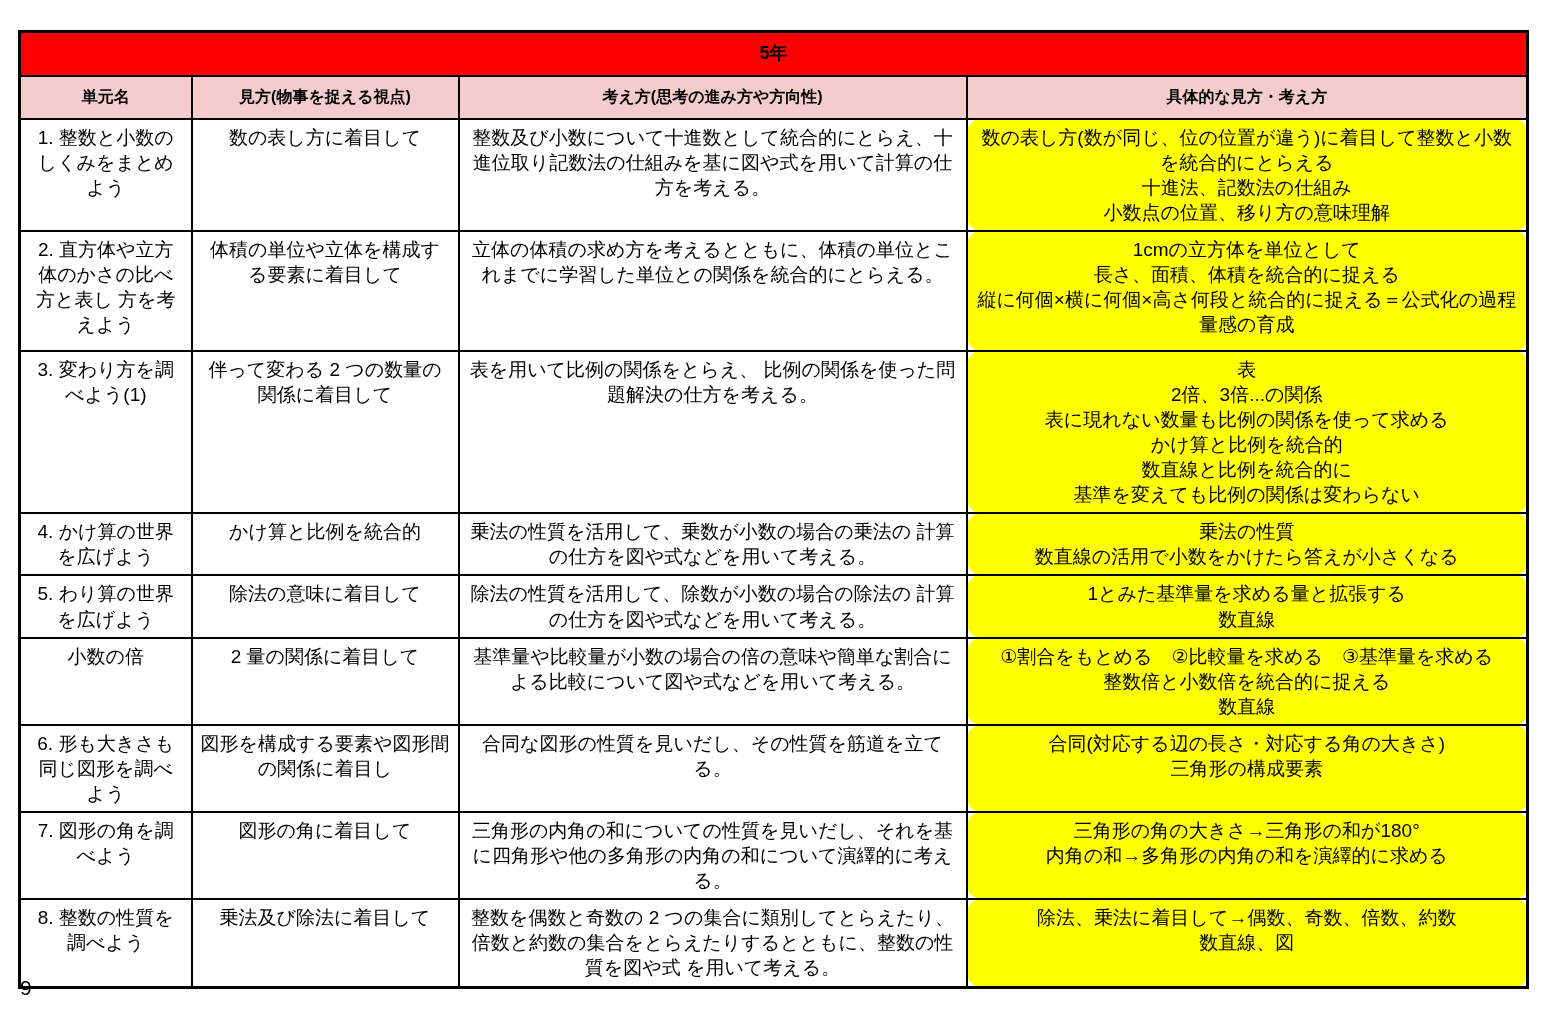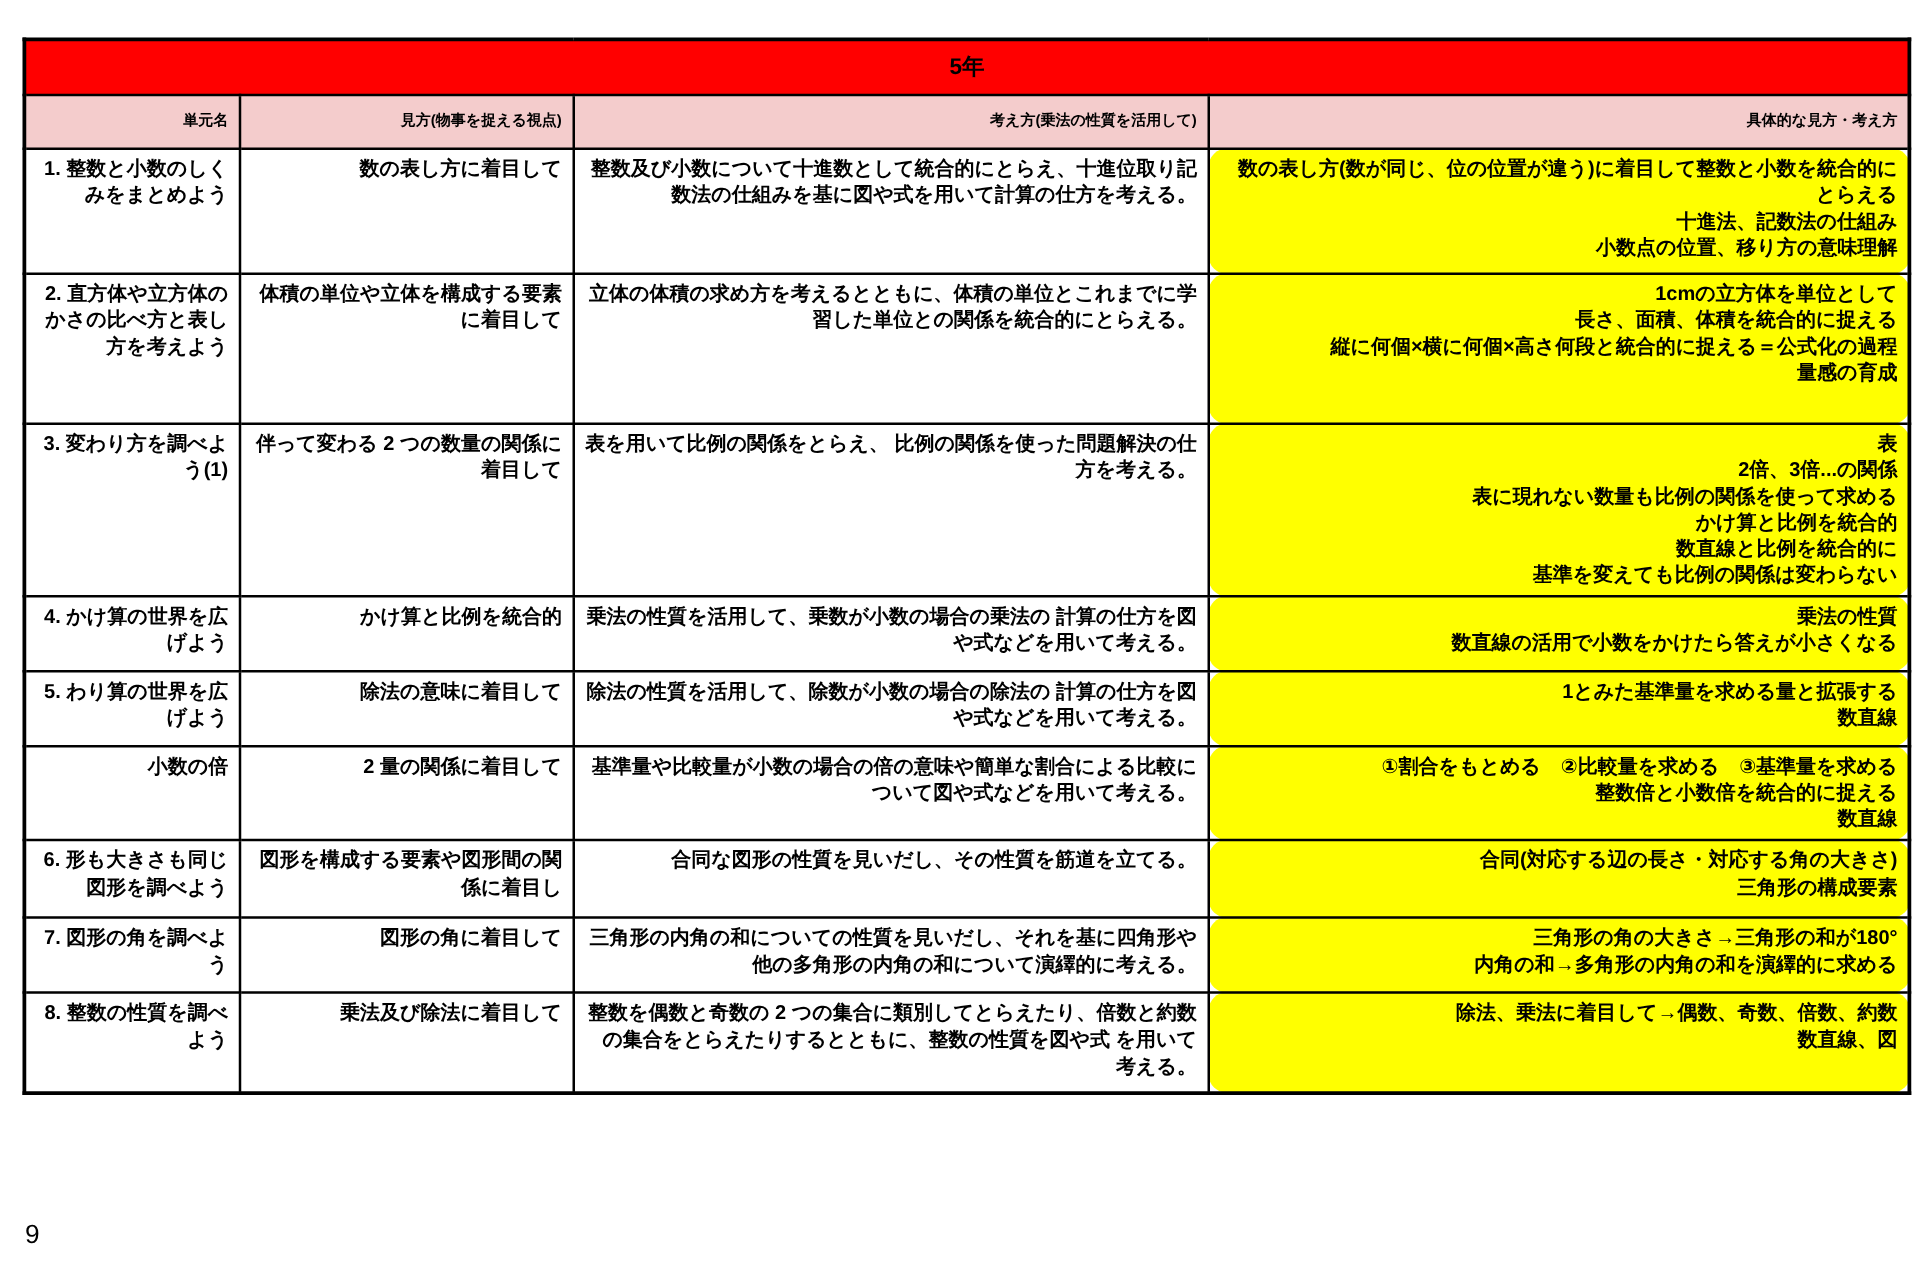"単元名" tr.header-row th { font-size: 12px -> 16px; text-align: right -> center }
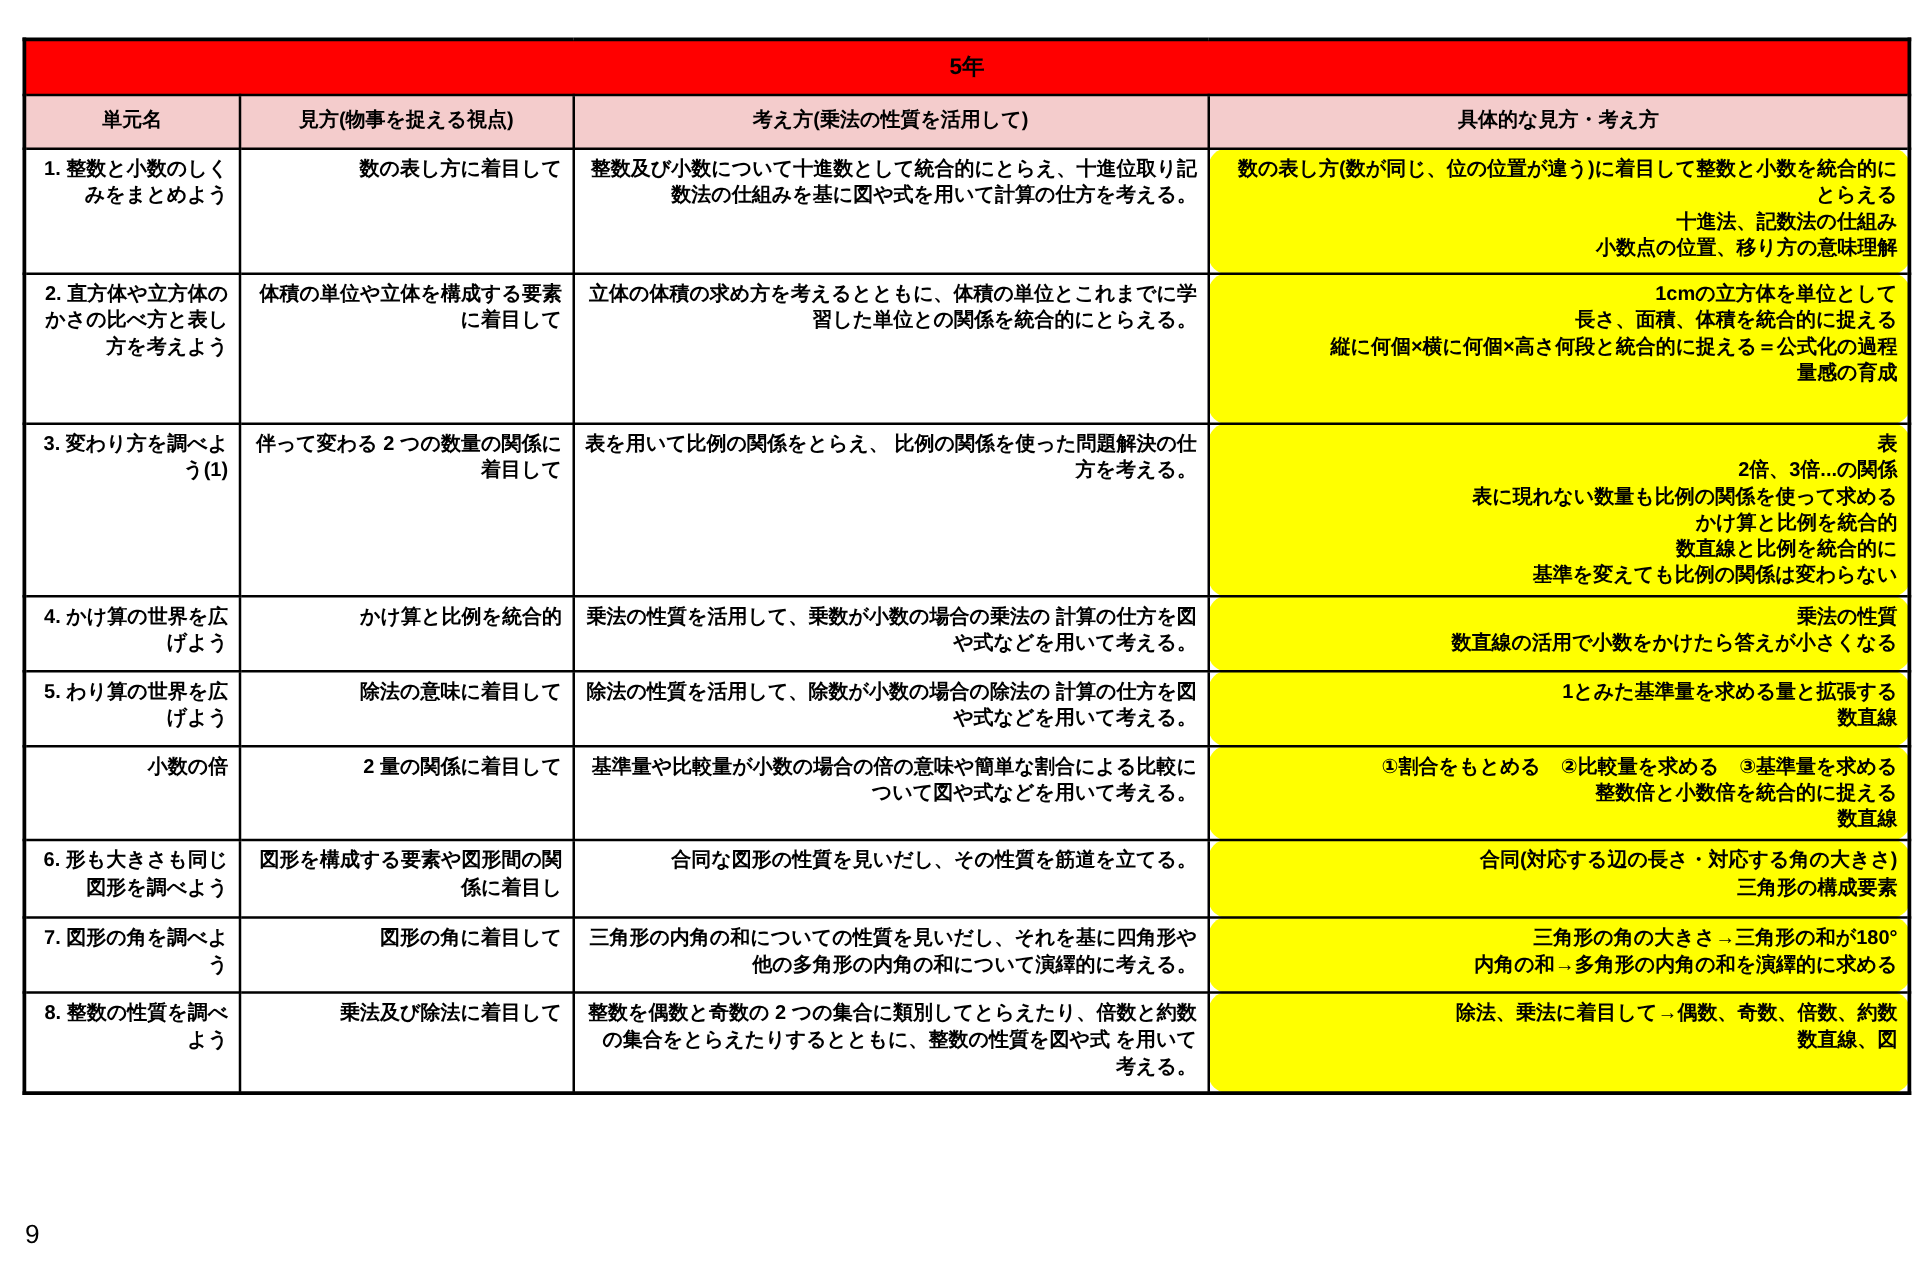"考え方(乗法の性質を活用して)" th { text: 乗法の性質を活用して -> 思考の進み方や方向性 }
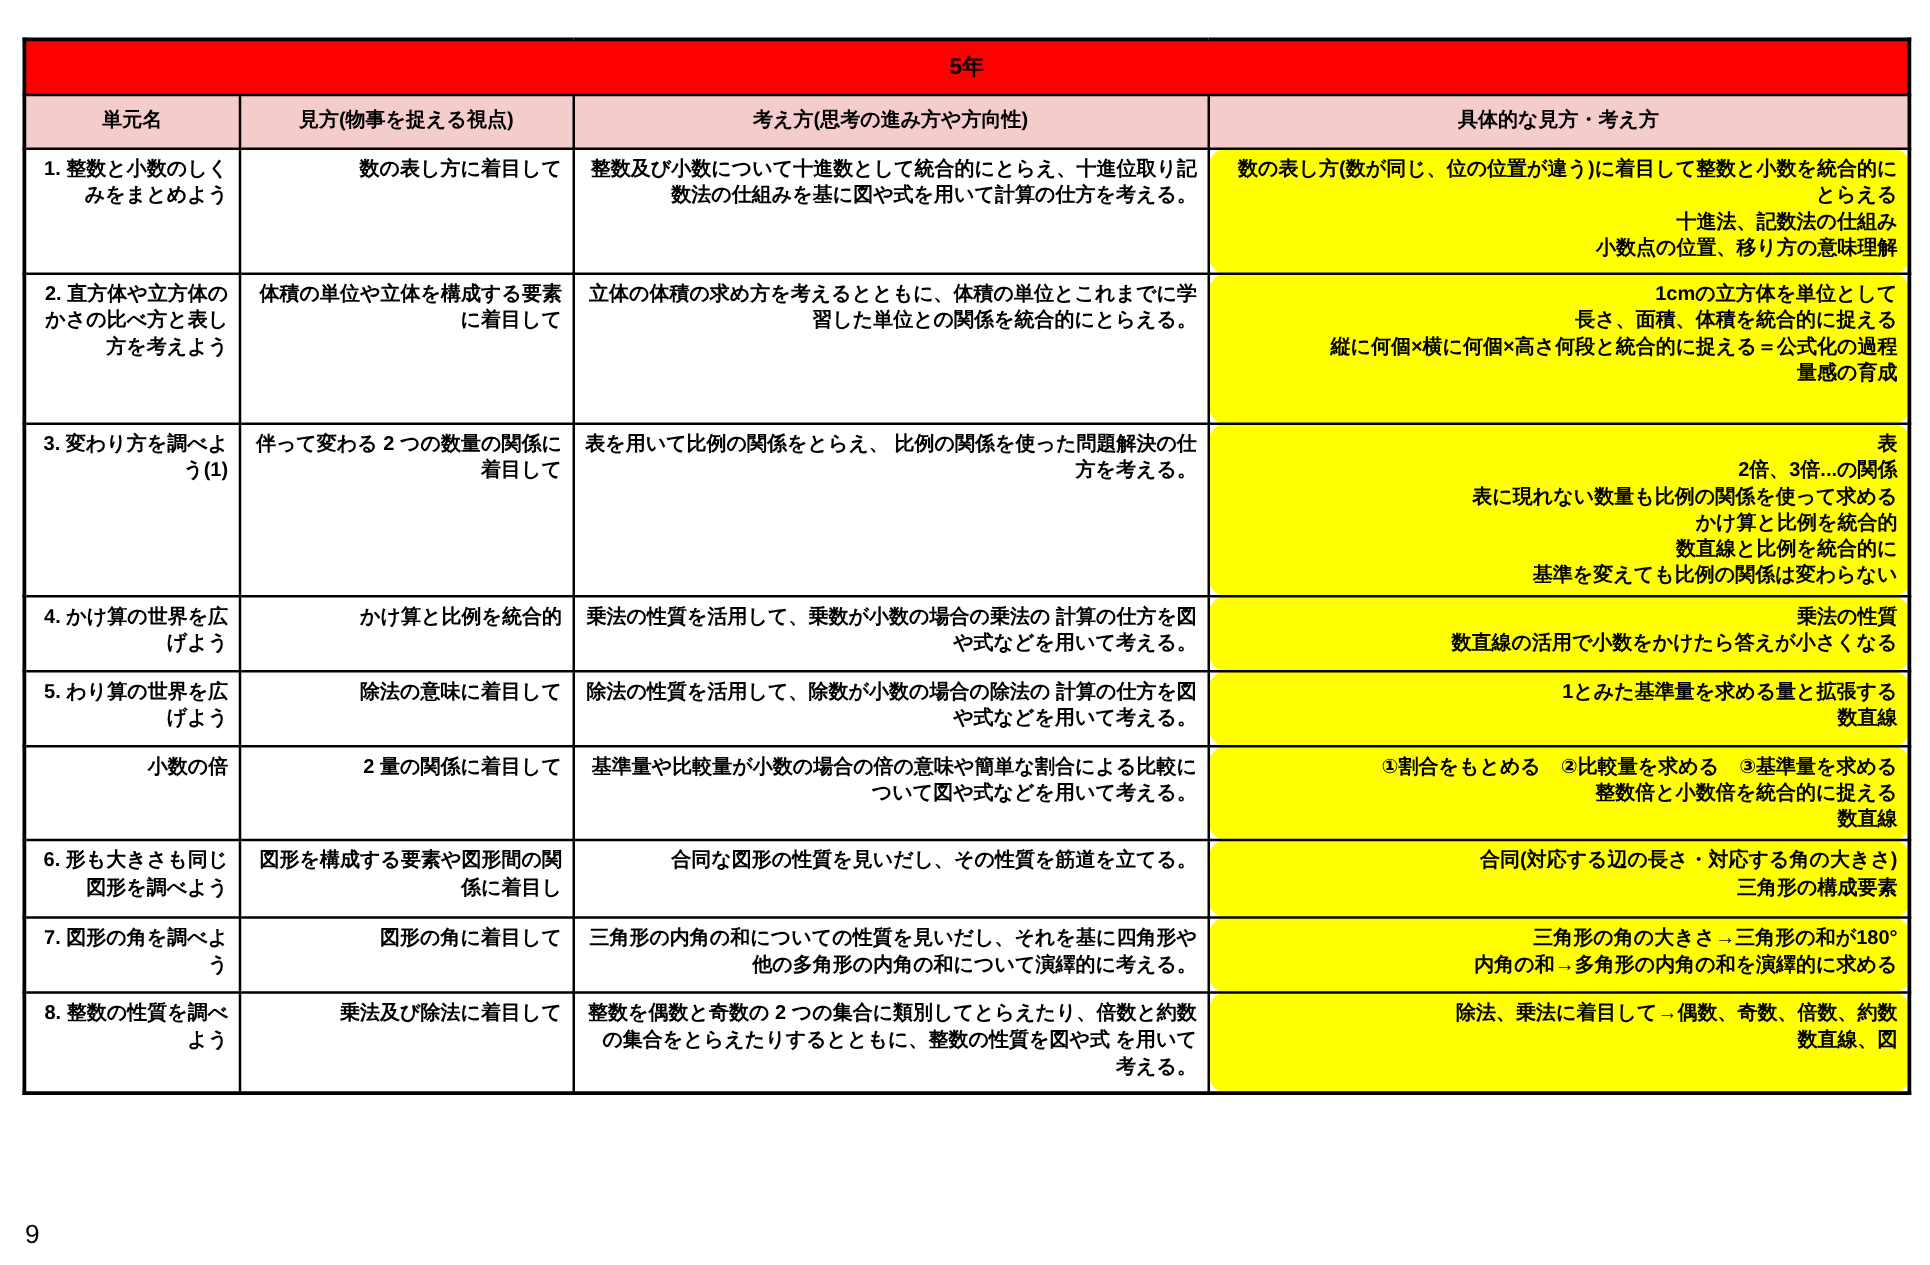"1. 整数と小数のしくみをまとめよう" table.curriculum td, table.curriculum th { font-size: 16px -> 19px; font-weight: bold -> none; text-align: right -> center }
